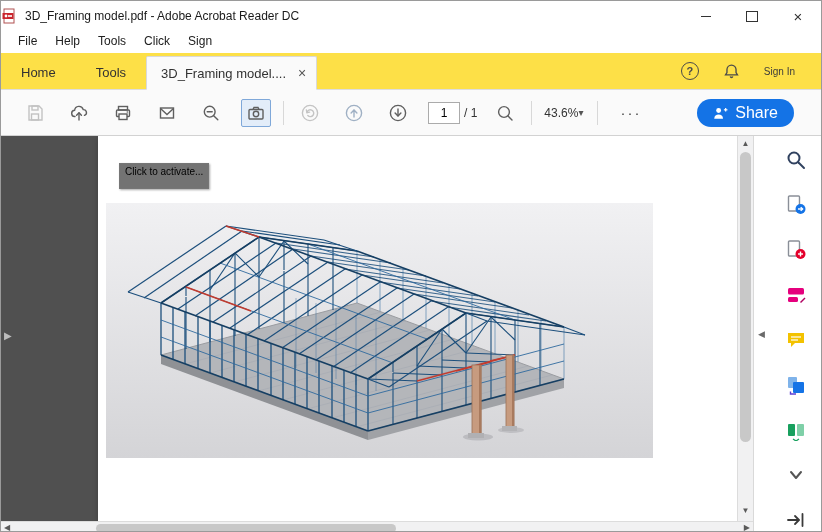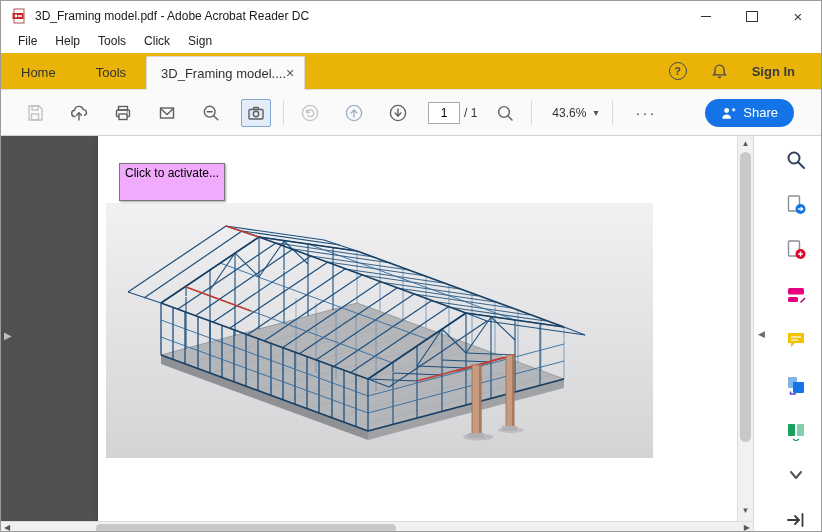"3D_Framing model.pdf - Adobe Acrobat" .titlebar { padding-left: 10px -> none }
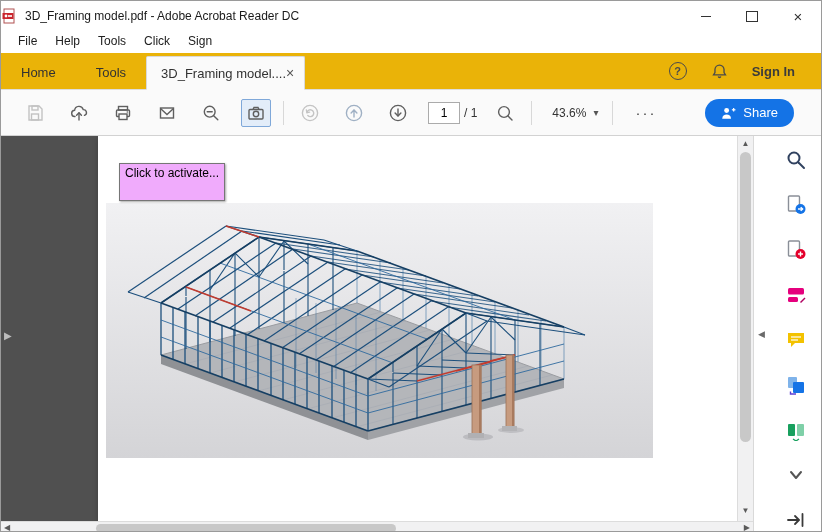"Home" .tabstrip { background: #eab308 -> #fde047 }
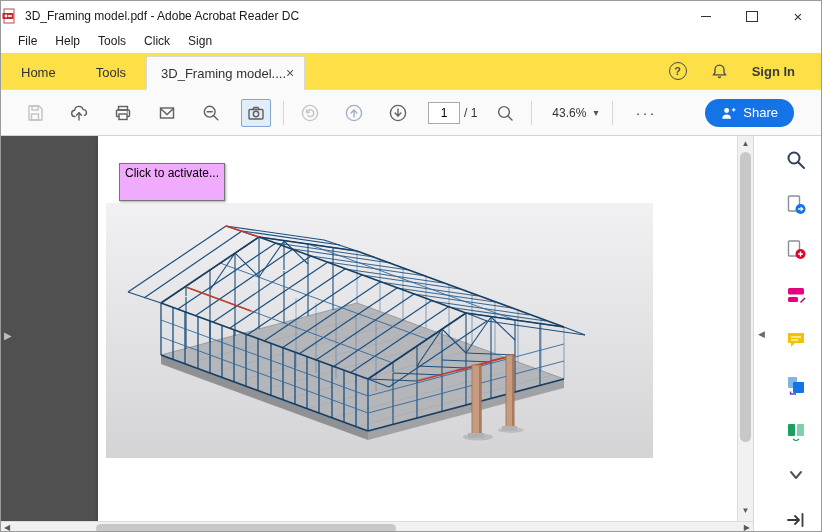"3D_Framing model...." .tab-doc { gap: none -> 12px }
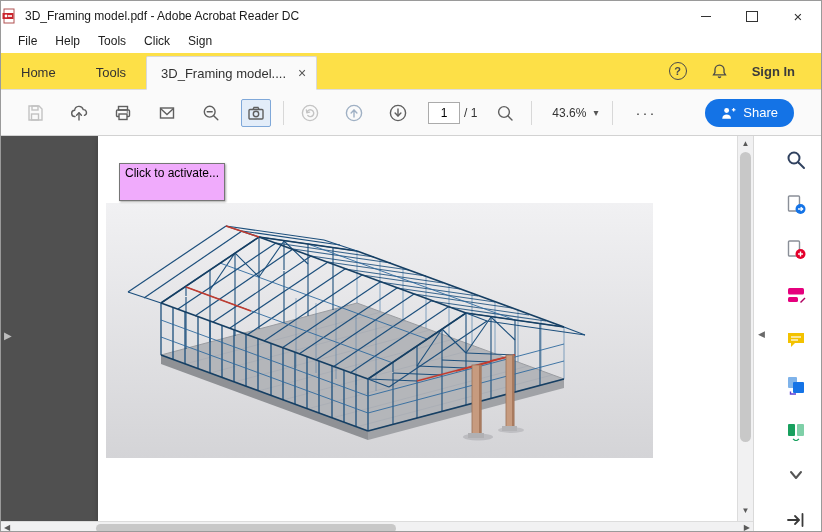"Sign In" .signin { font-size: 13px -> 10px; font-weight: bold -> none }
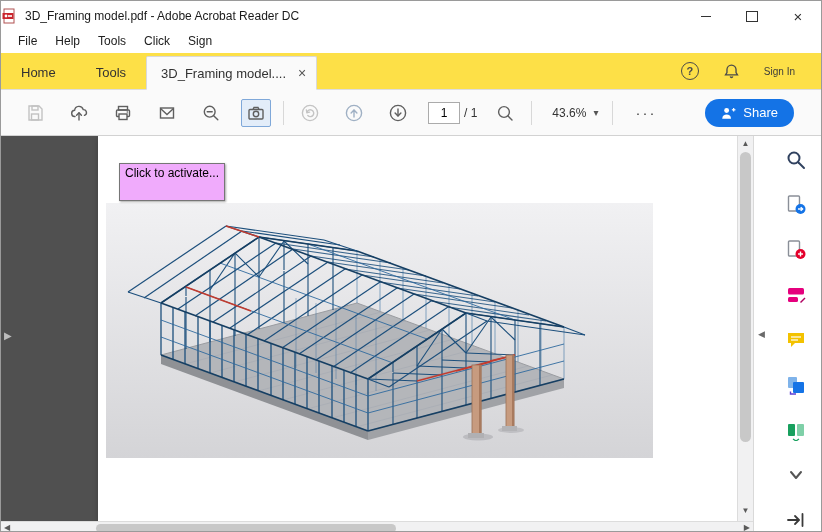"43.6%" .zoom-group { gap: 7px -> none; margin-left: 16px -> 8px }
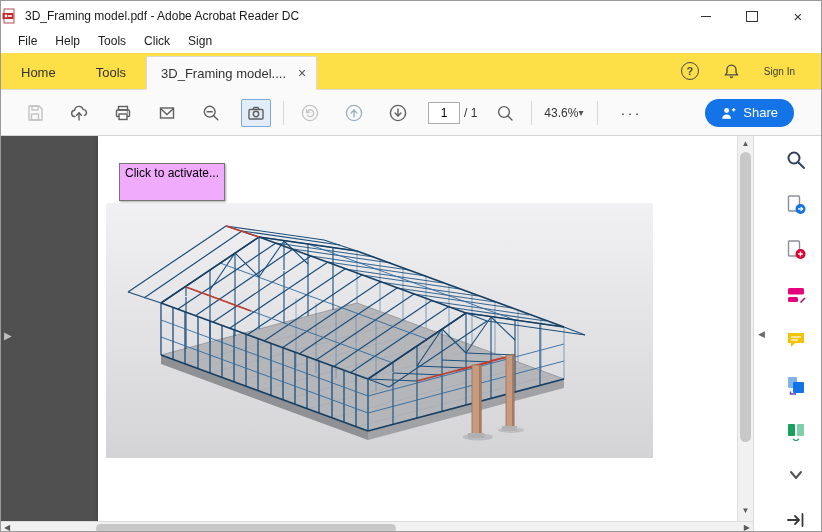"Share" .share-btn { font-size: 13px -> 16px }
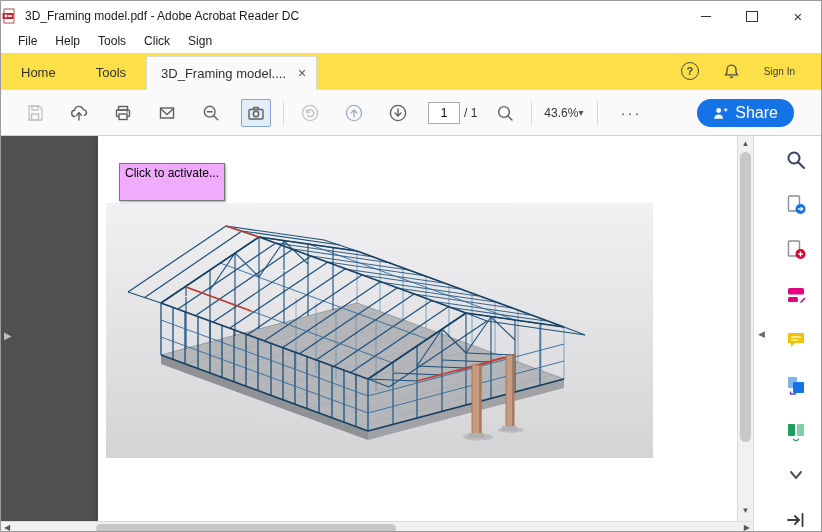"Click to activate..." .tooltip { background: #f0abfc -> #737373; font-size: 12px -> 10px; padding: 2px 5px 20px -> 2px 5px 11px }
